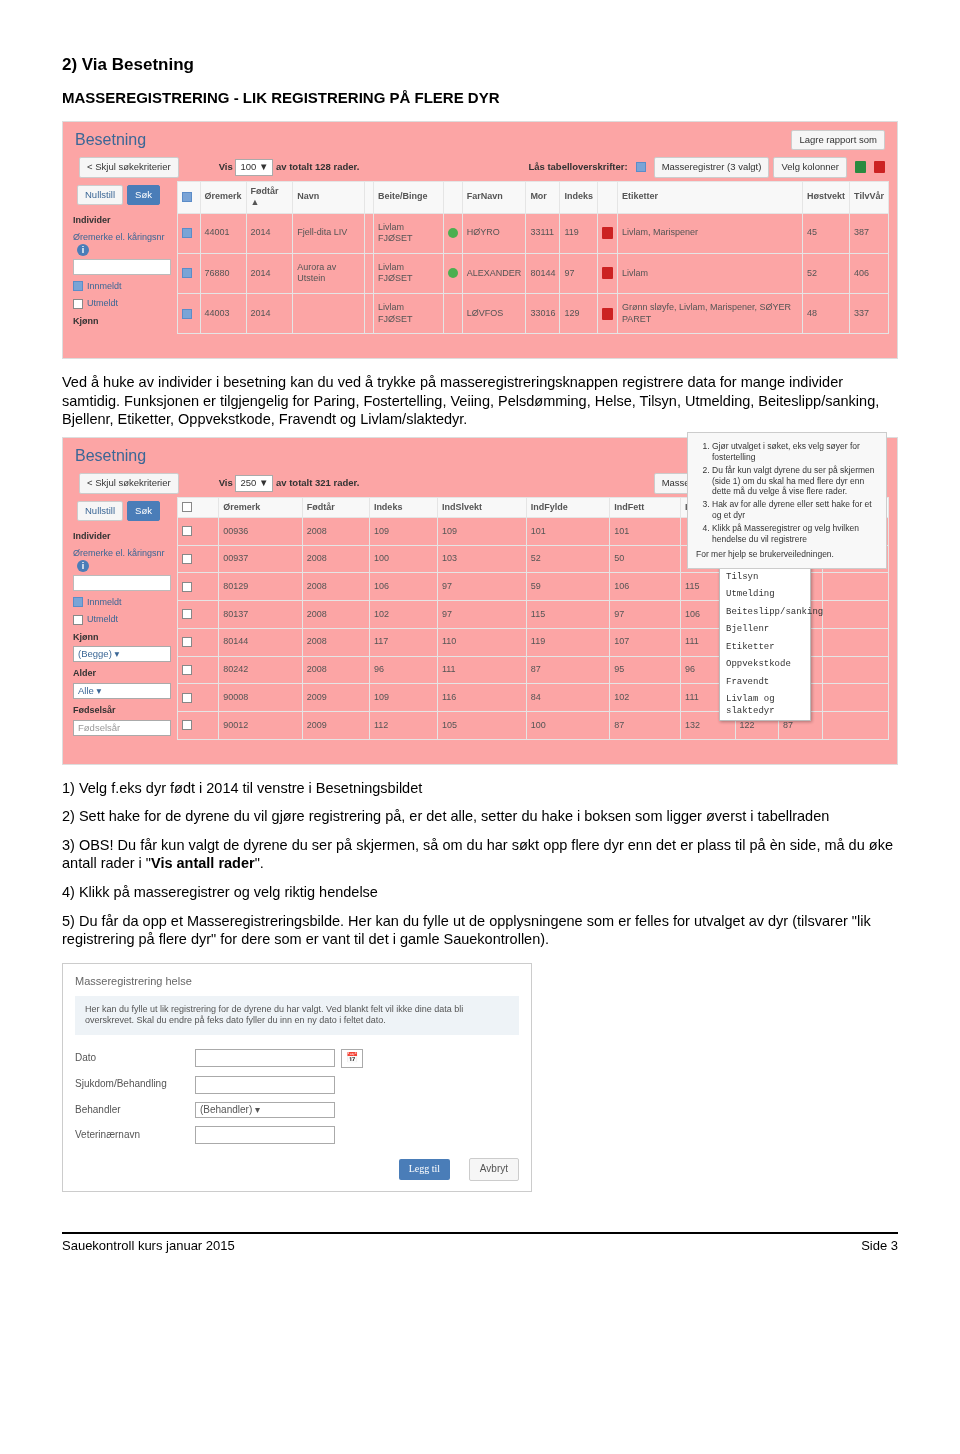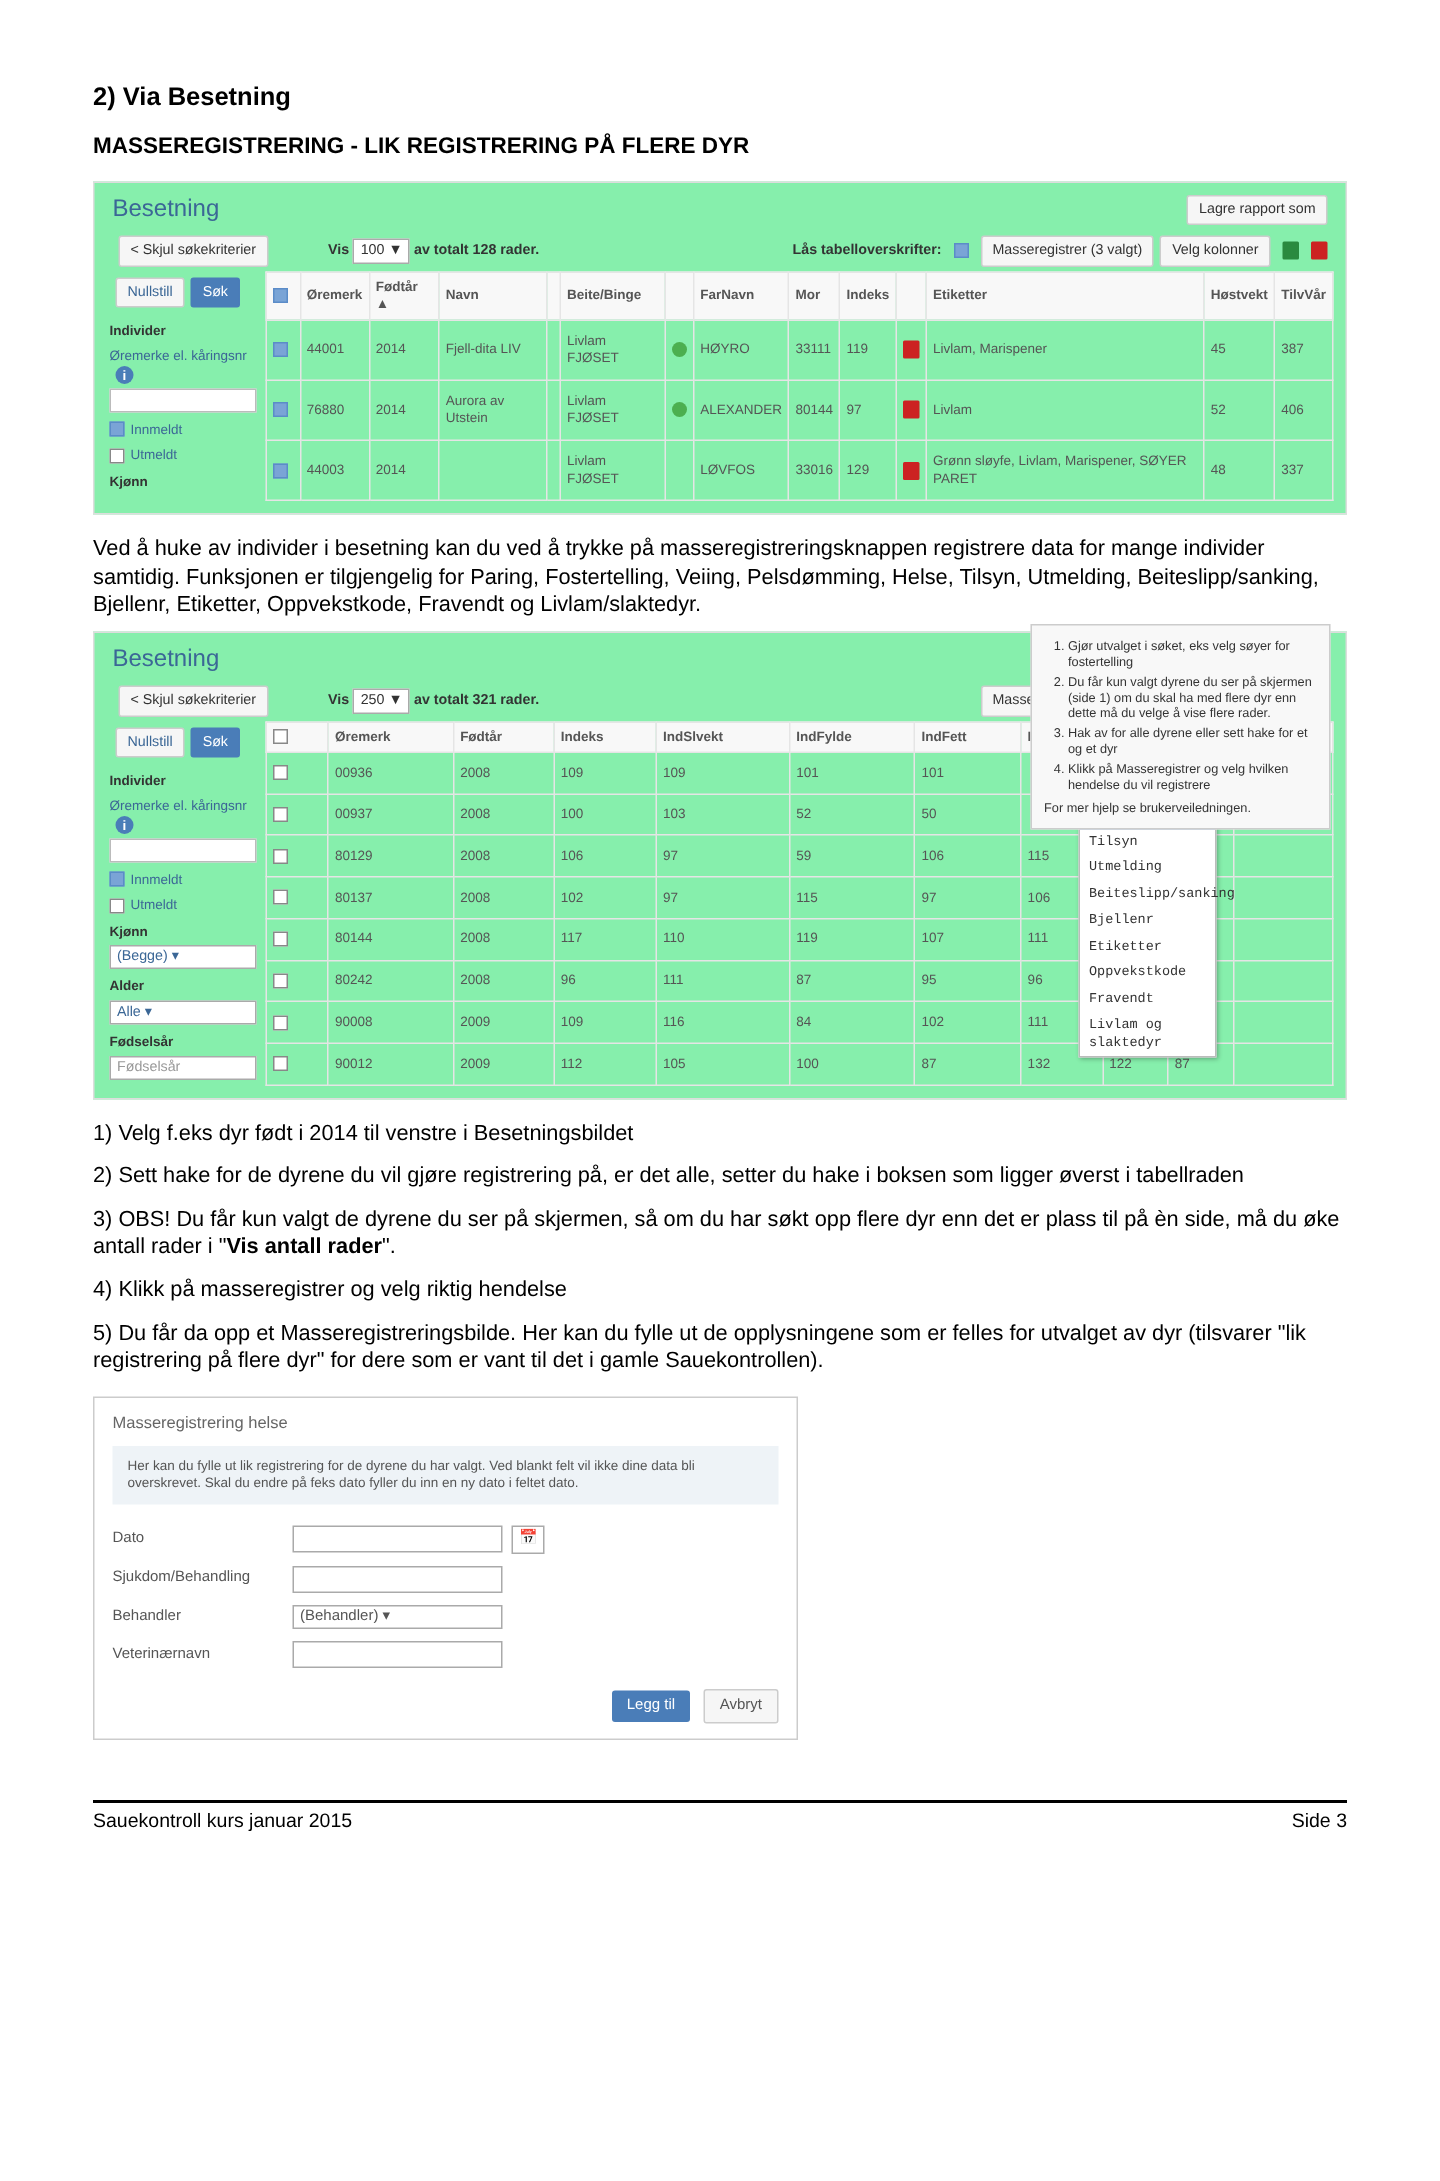"Besetning" .shot { background: #86efac -> #fca5a5; padding: 6px 8px 8px 8px -> 6px 8px 24px 8px }
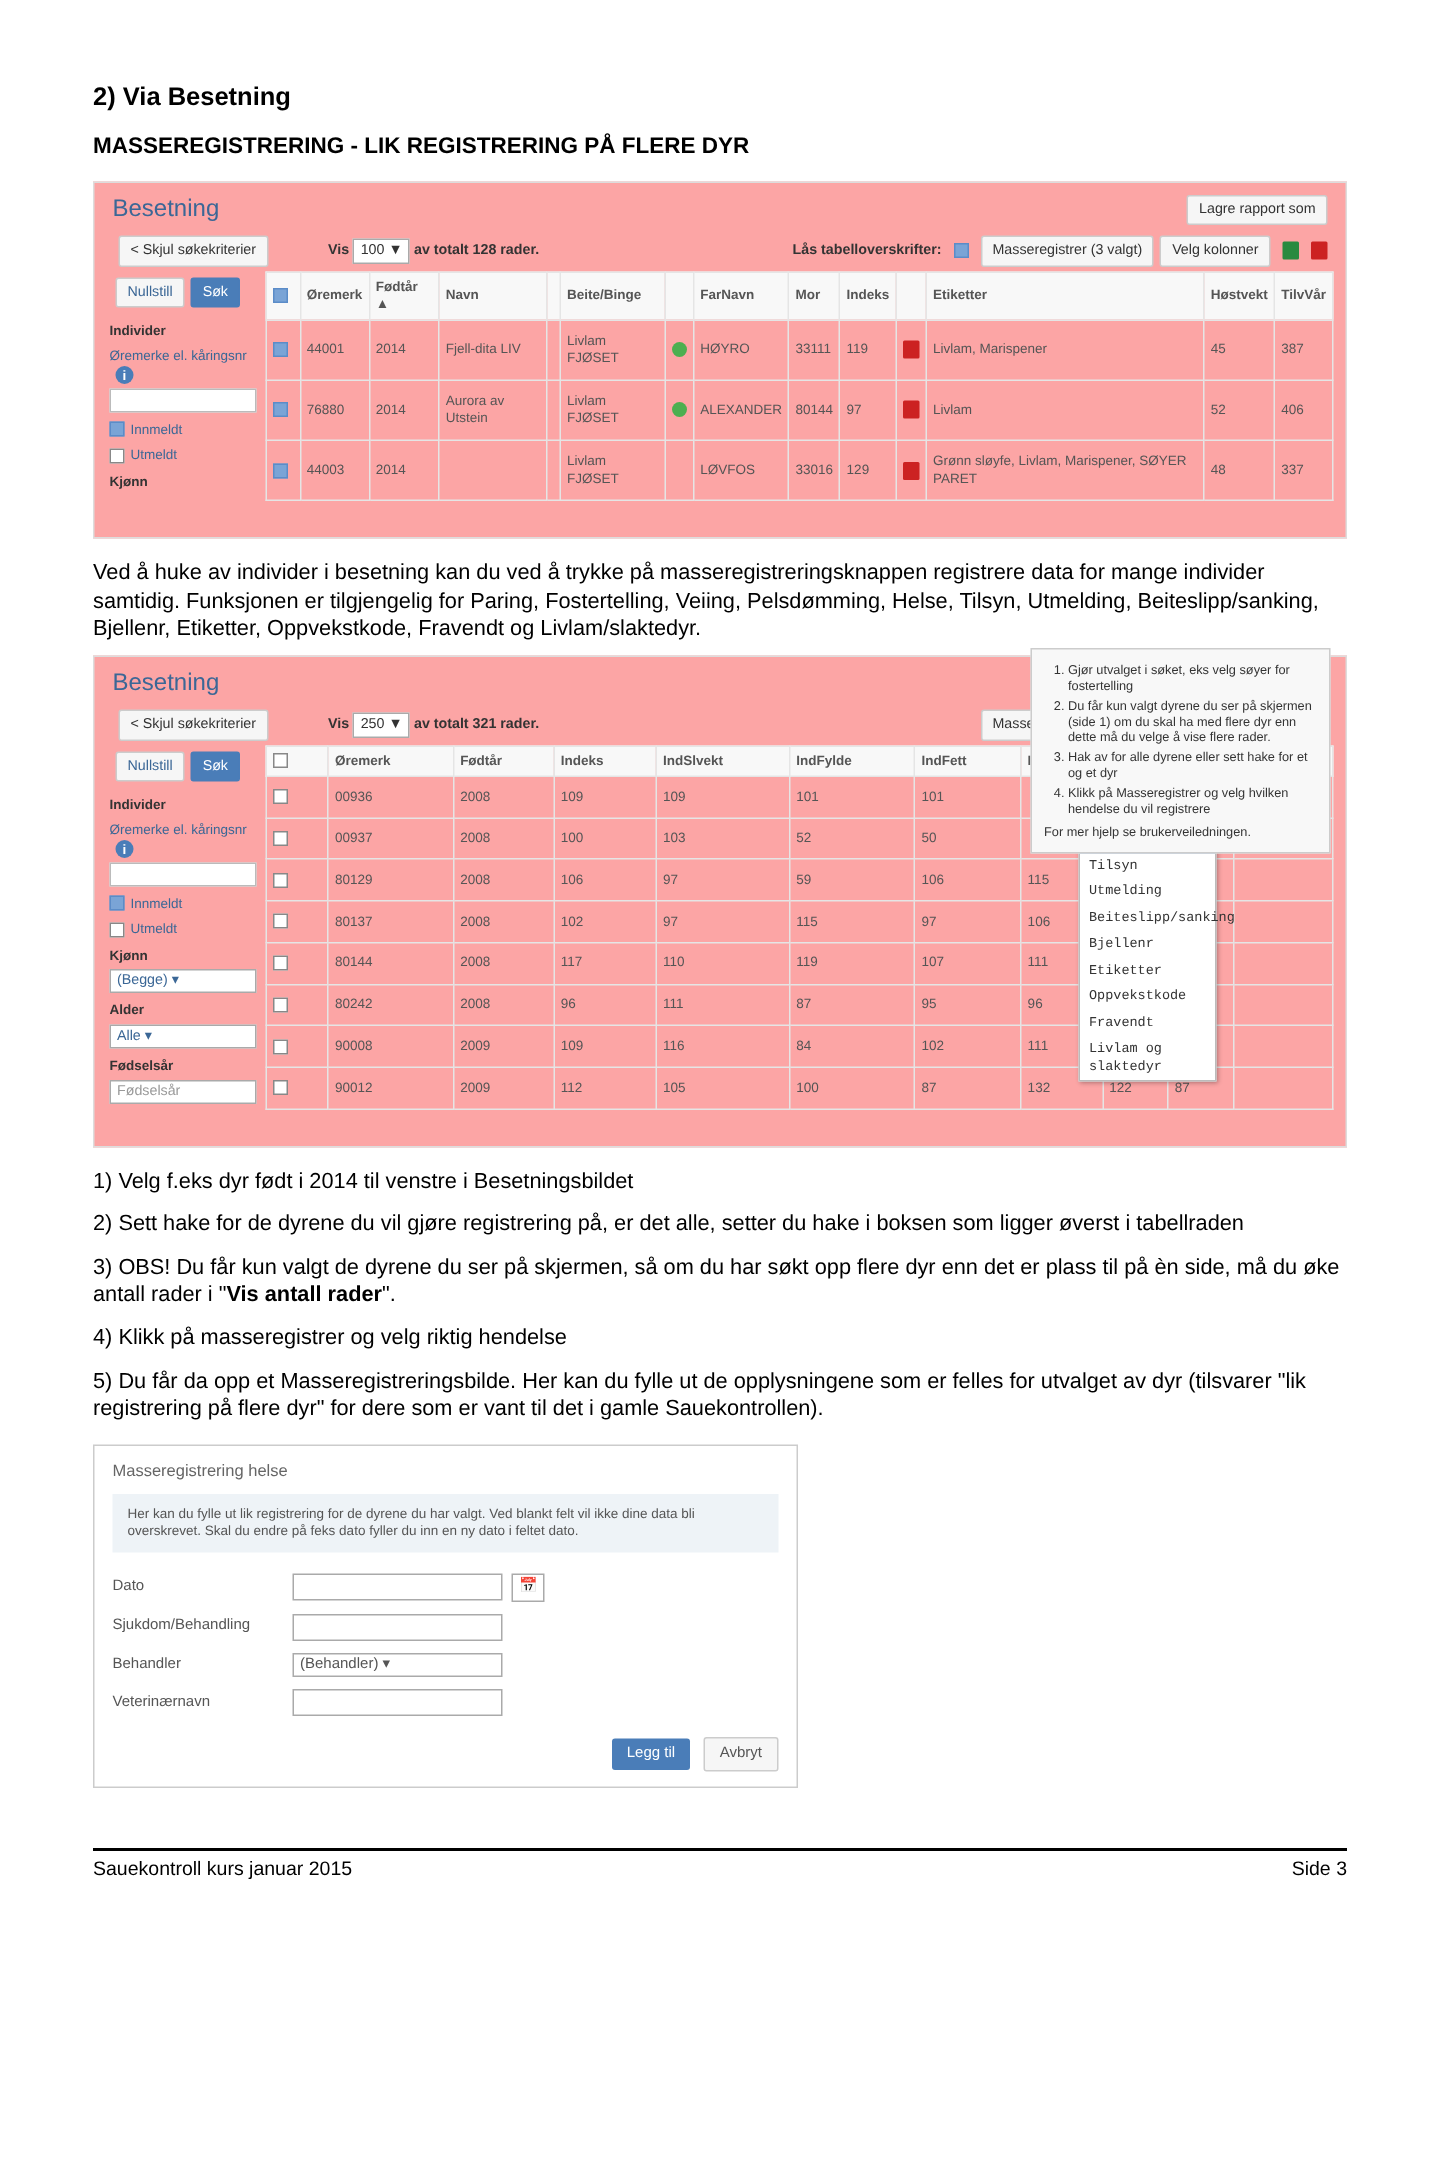"Legg til" .modal .primary { font-family: none -> Liberation Serif, serif; margin-right: 6px -> 16px }
